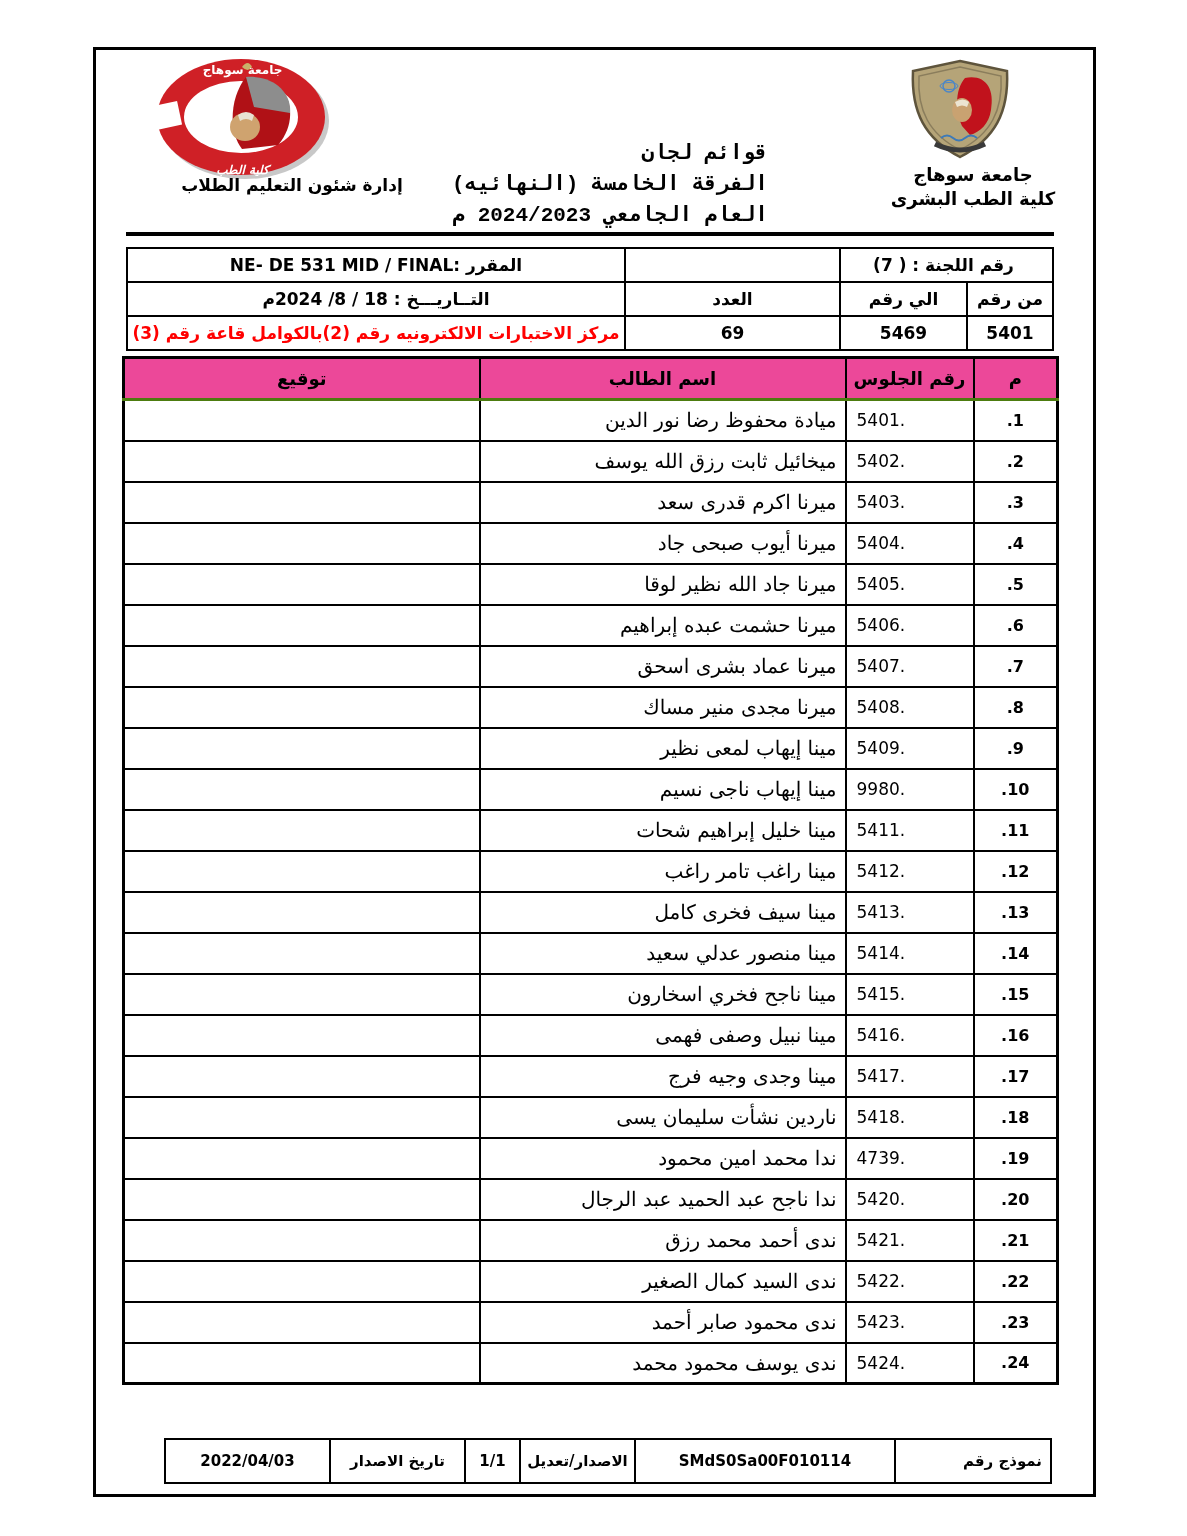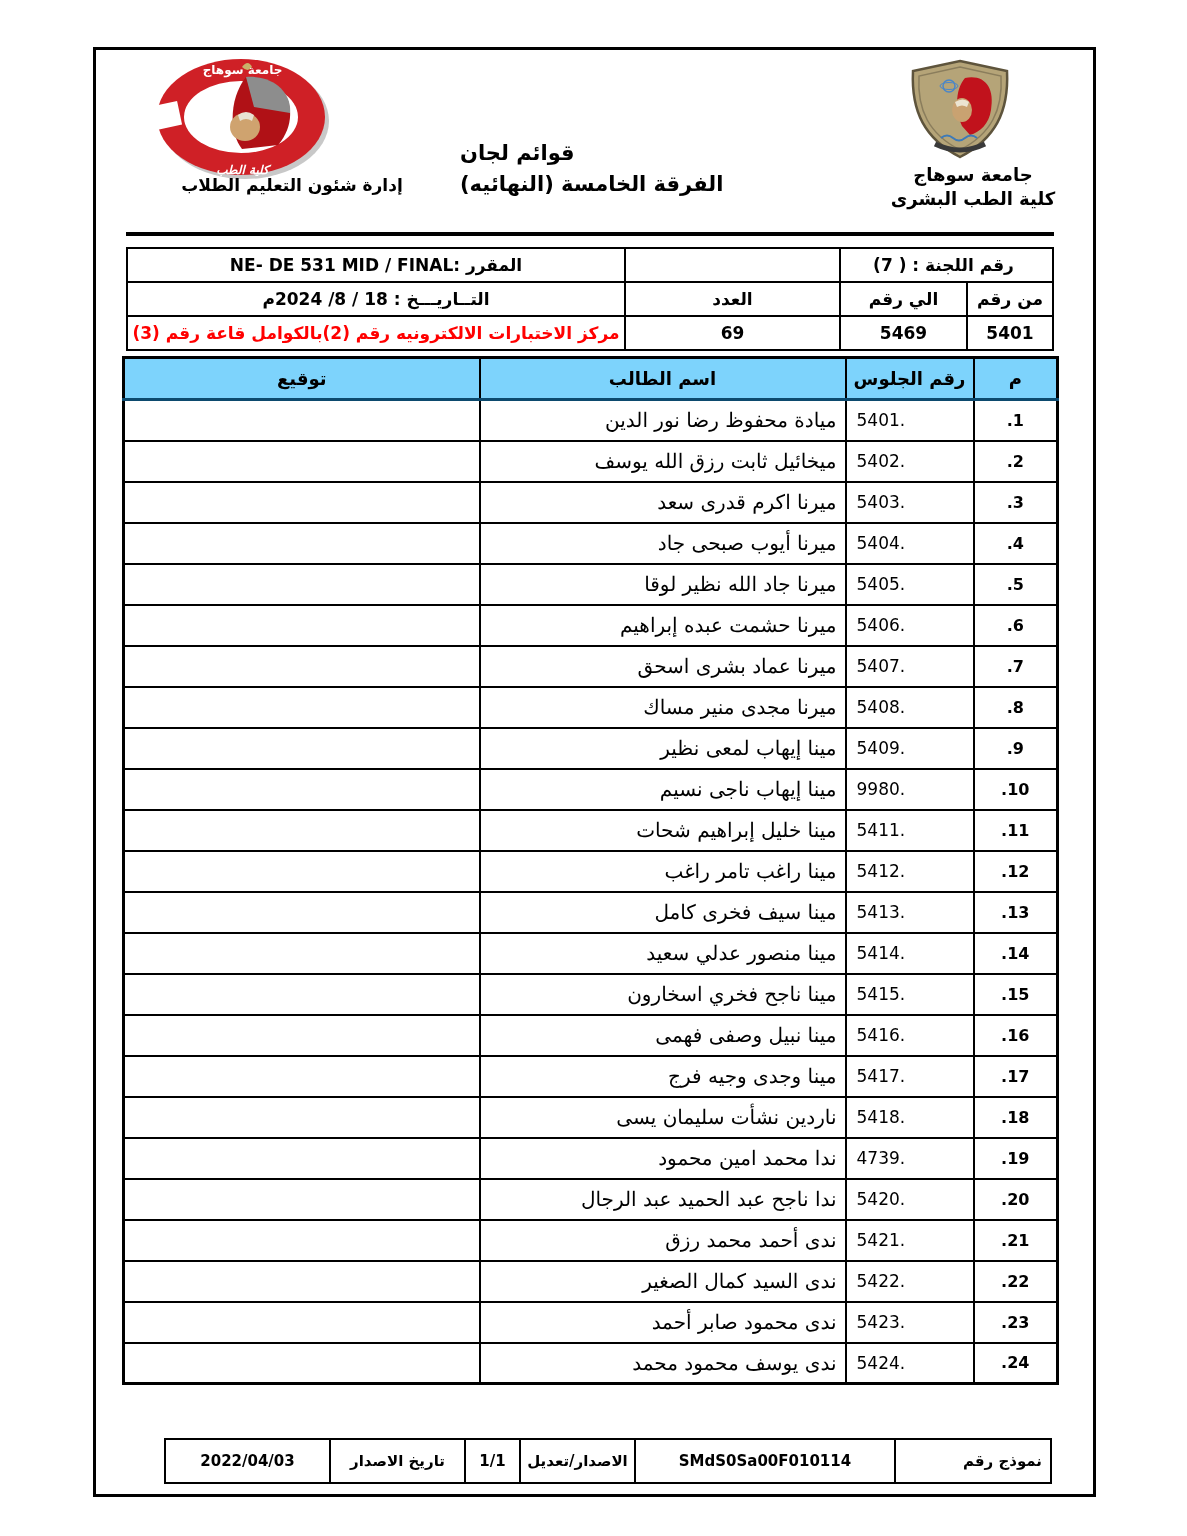"قوائم لجان" .titles { font-family: none -> Liberation Mono, monospace; left: 364px -> 352px; text-align: left -> right }
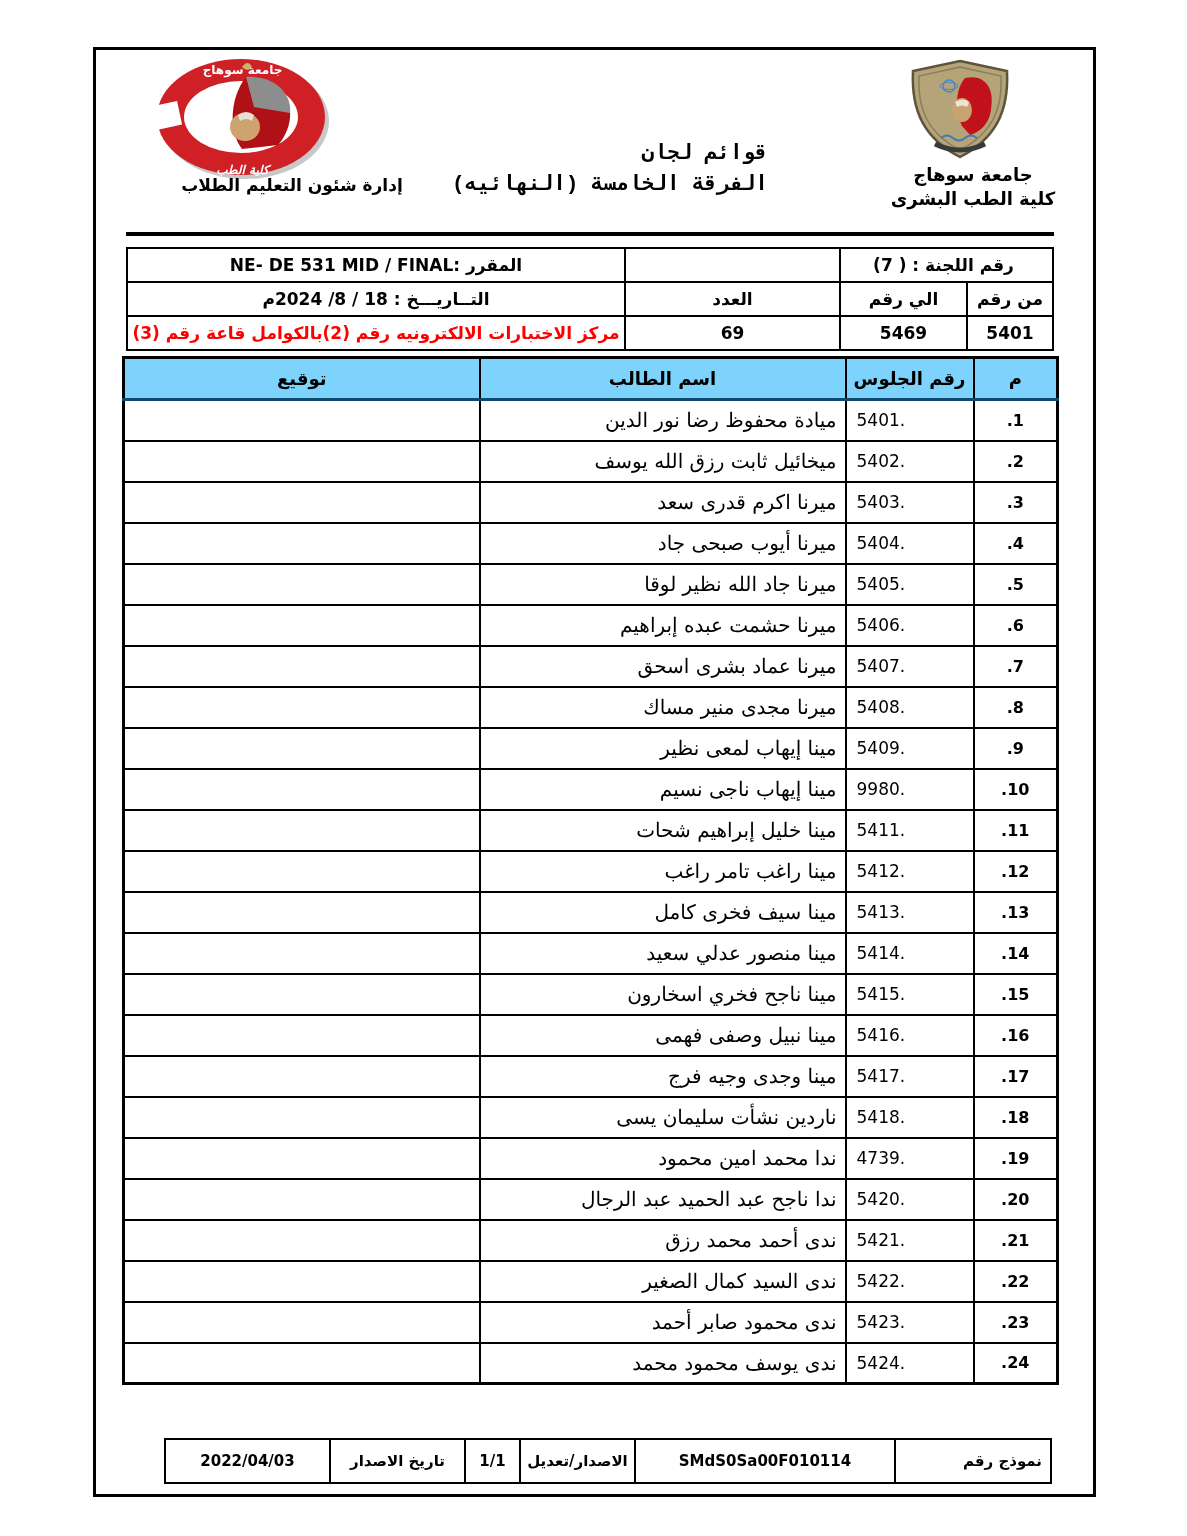"العام الجامعي 2024/2023 م" div { html: none -> <div>العام الجامعي 2024/2023 م</div> }
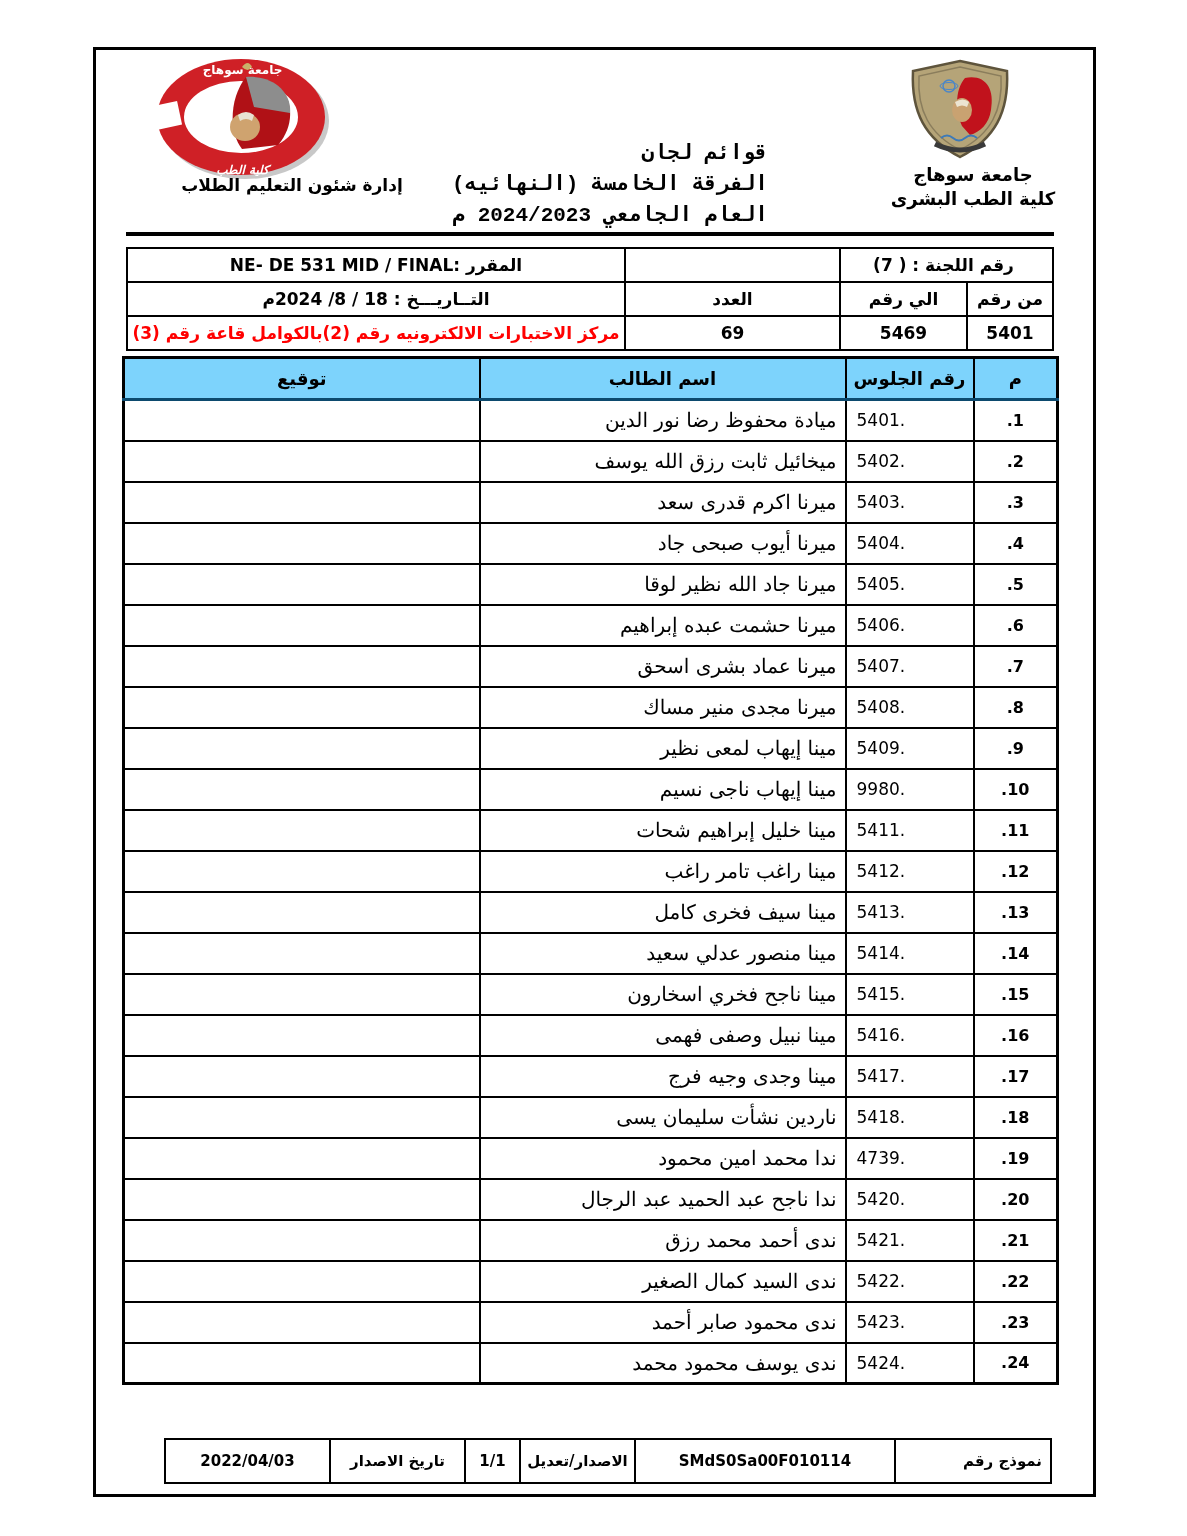"توقيع" .list-table .head td { background: #7dd3fc -> #ec4899; border-bottom: 3px solid #0c4a6e -> 3px solid #4d7c0f }
